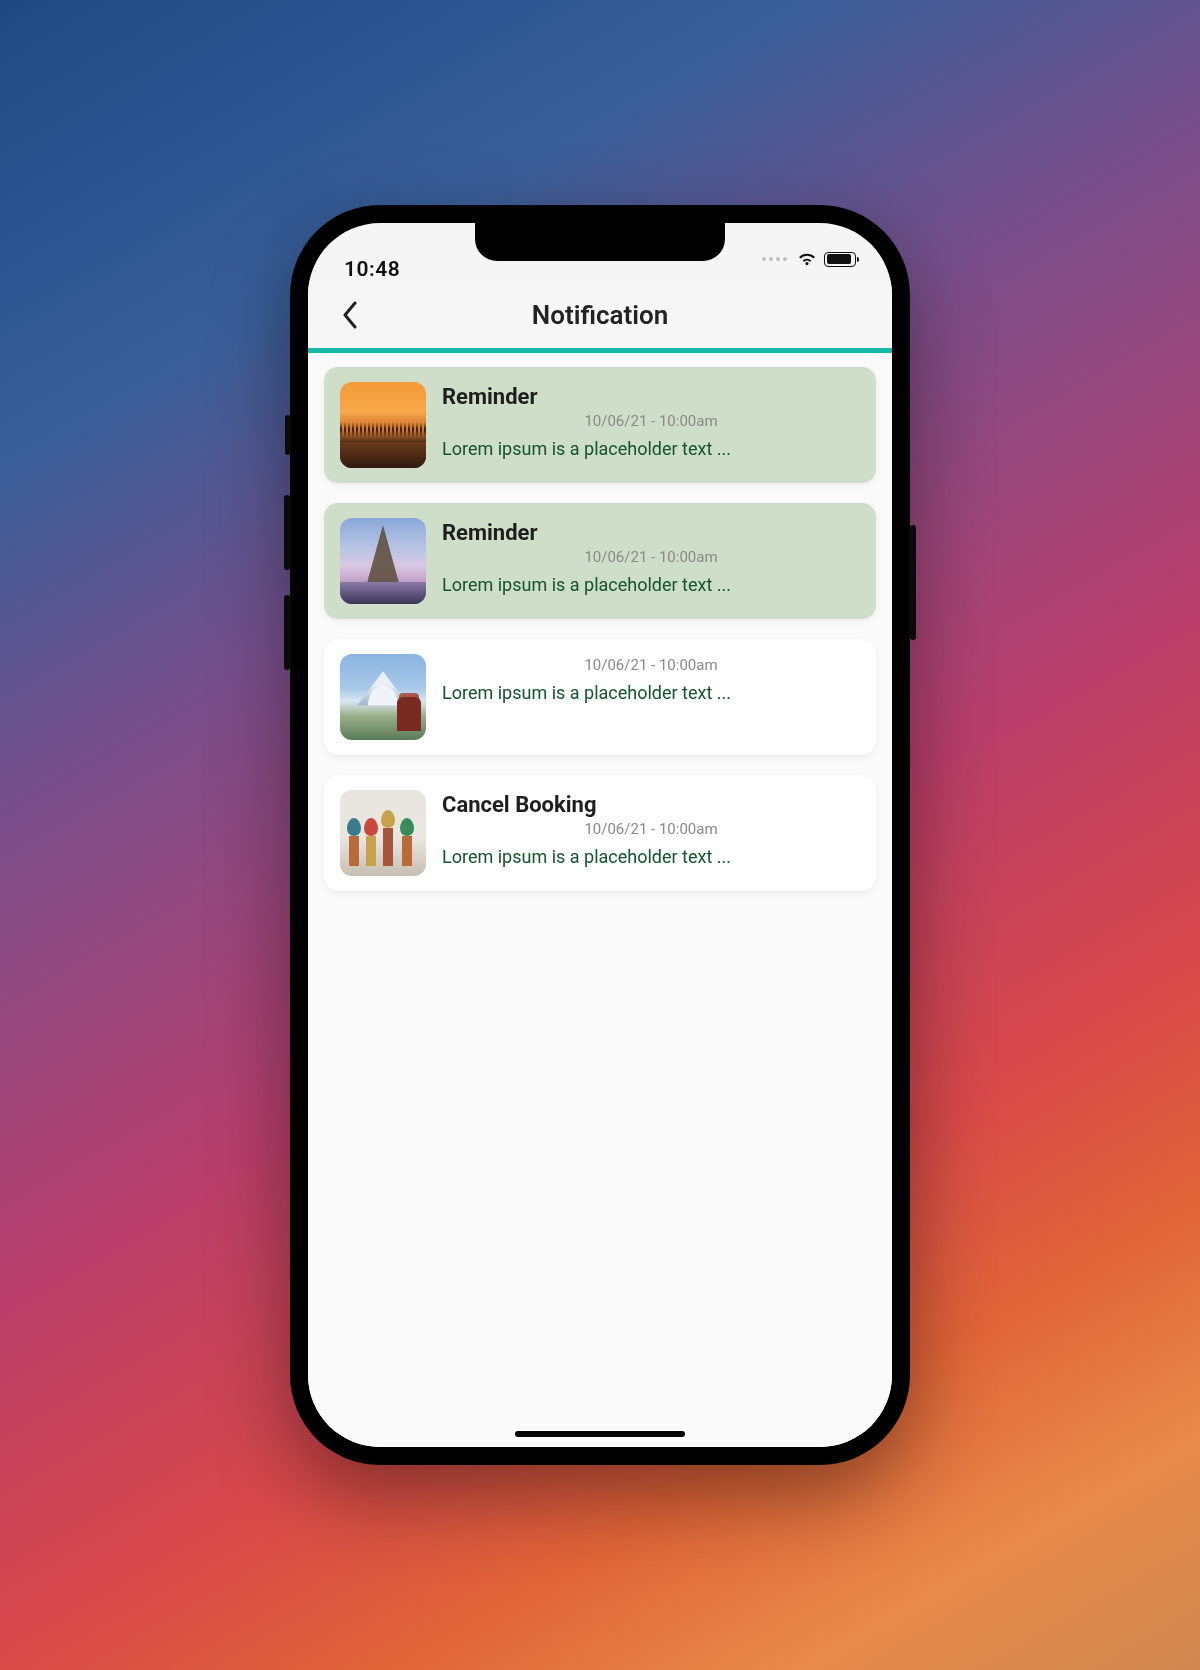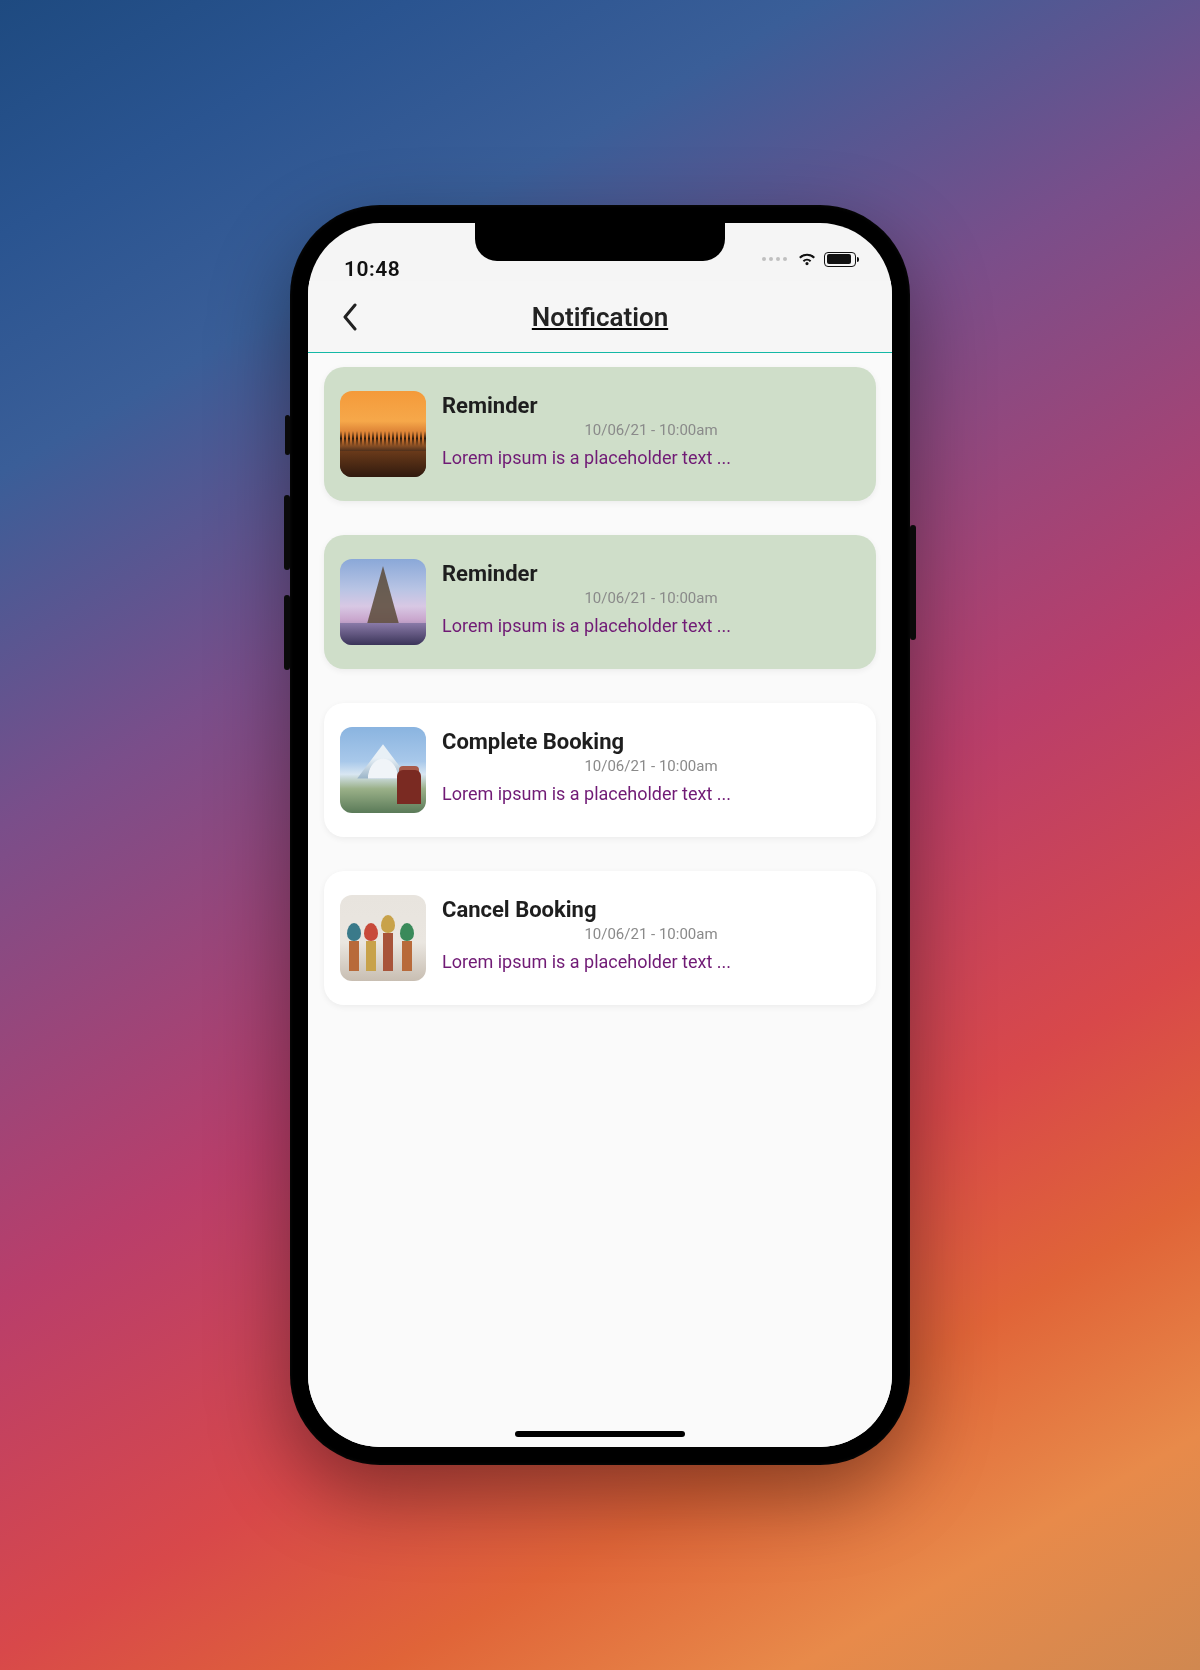"Notification" .nav-bar { border-bottom: 1px solid #14b8a6 -> 5px solid #14b8a6; text-decoration: underline -> none }
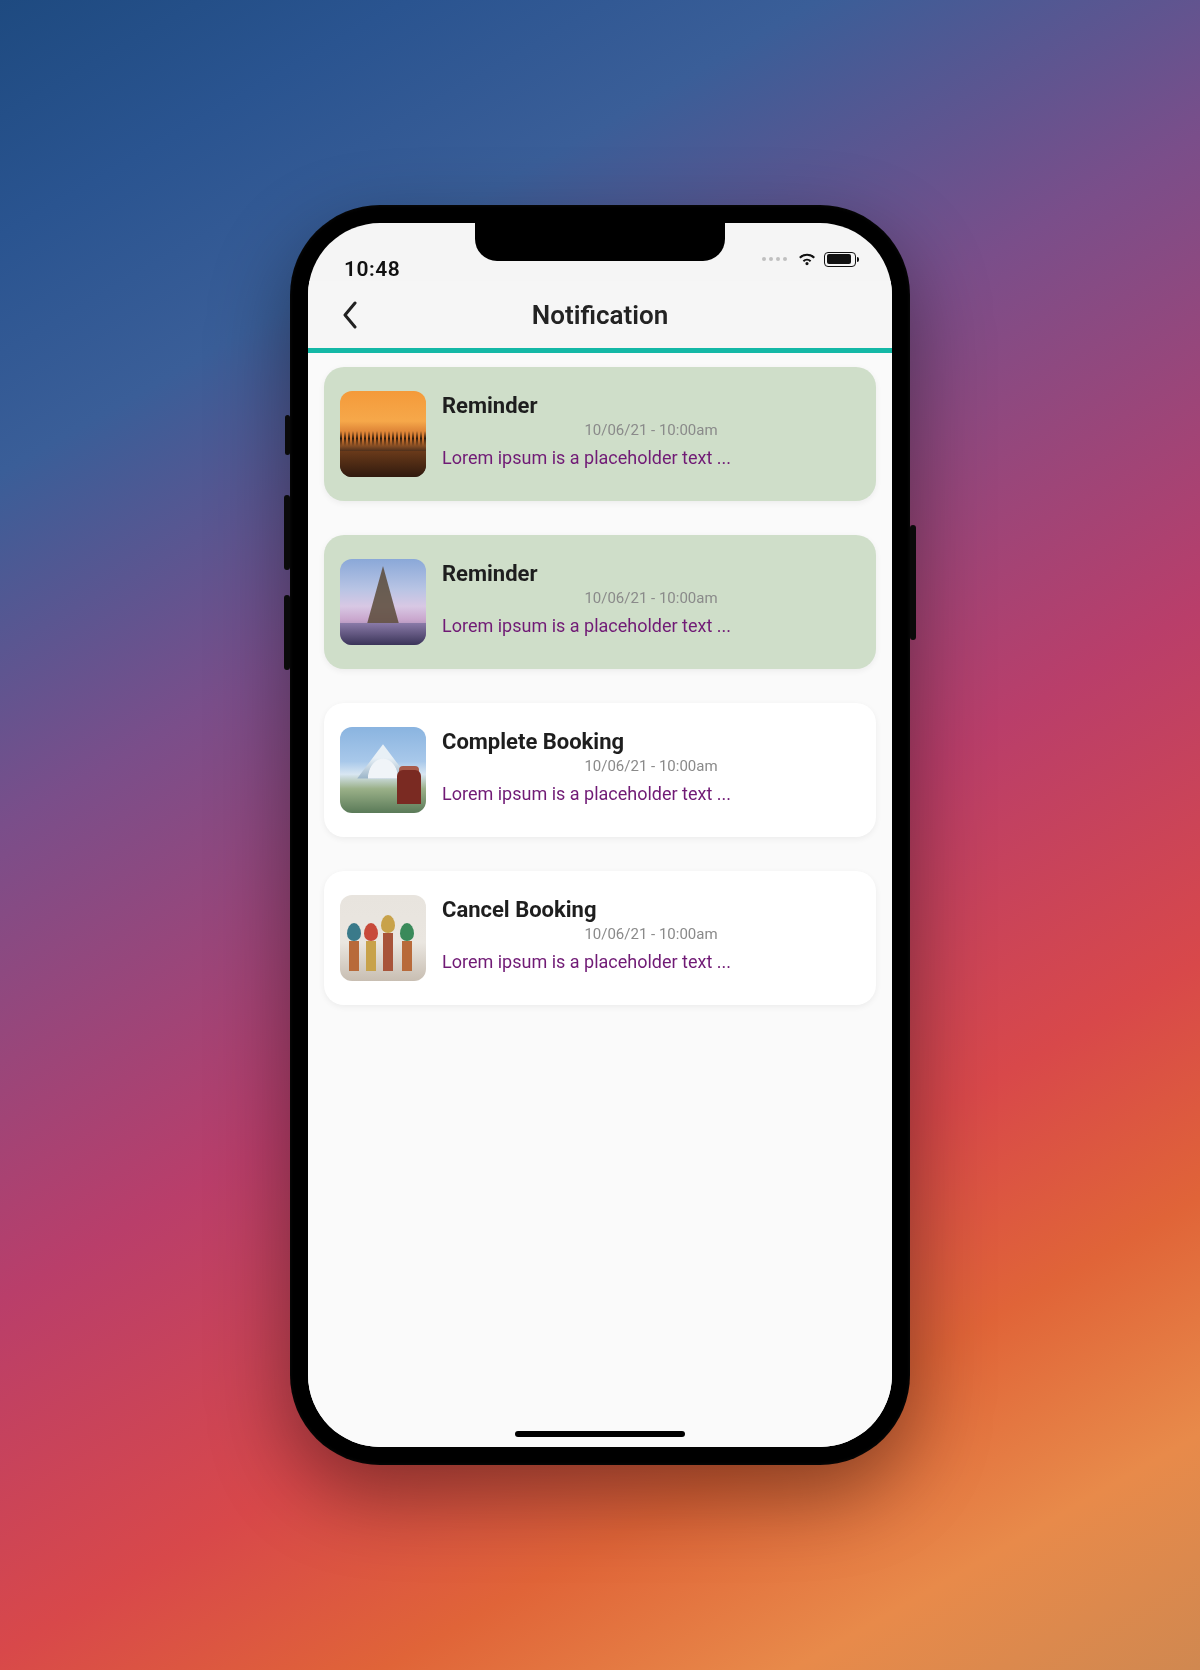"Reminder" .card { border-radius: 20px -> 14px; margin-bottom: 34px -> 20px; padding: 24px 16px -> 15px 16px }
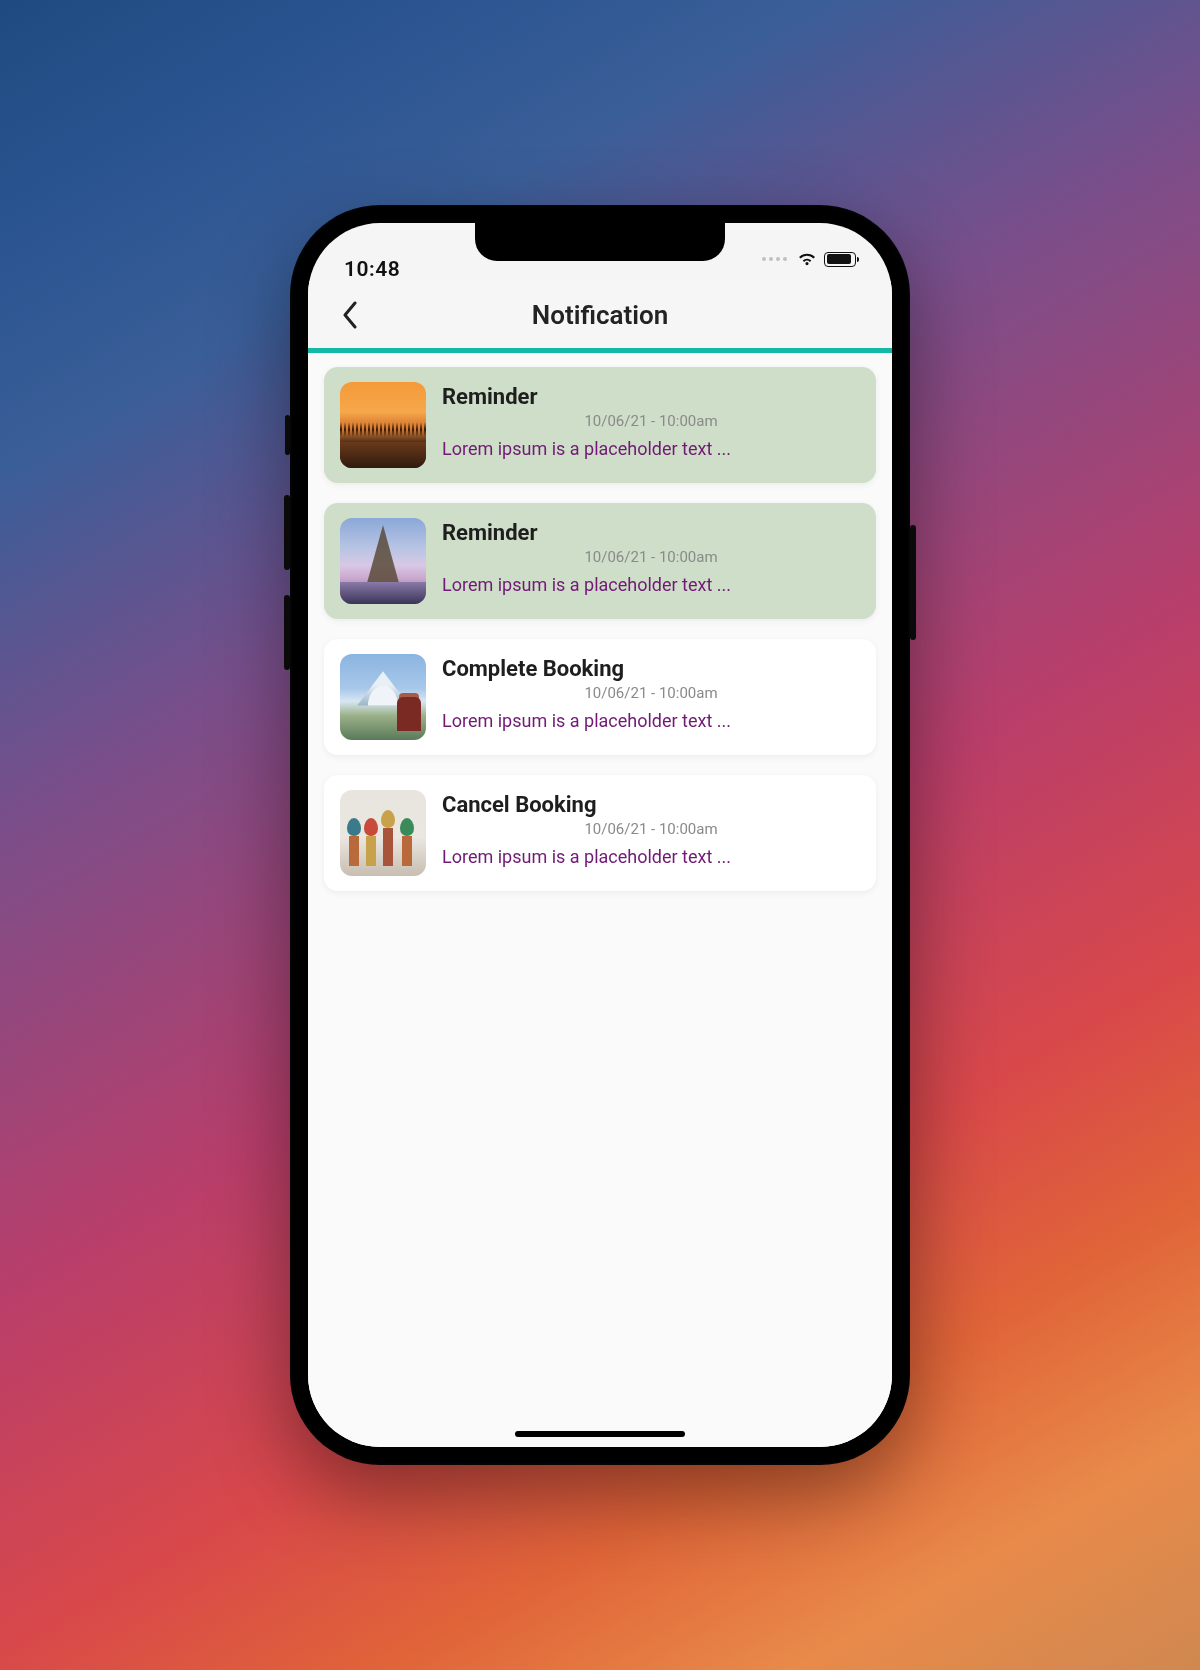"Lorem ipsum is a placeholder" .card-text { color: #701a75 -> #14532d }
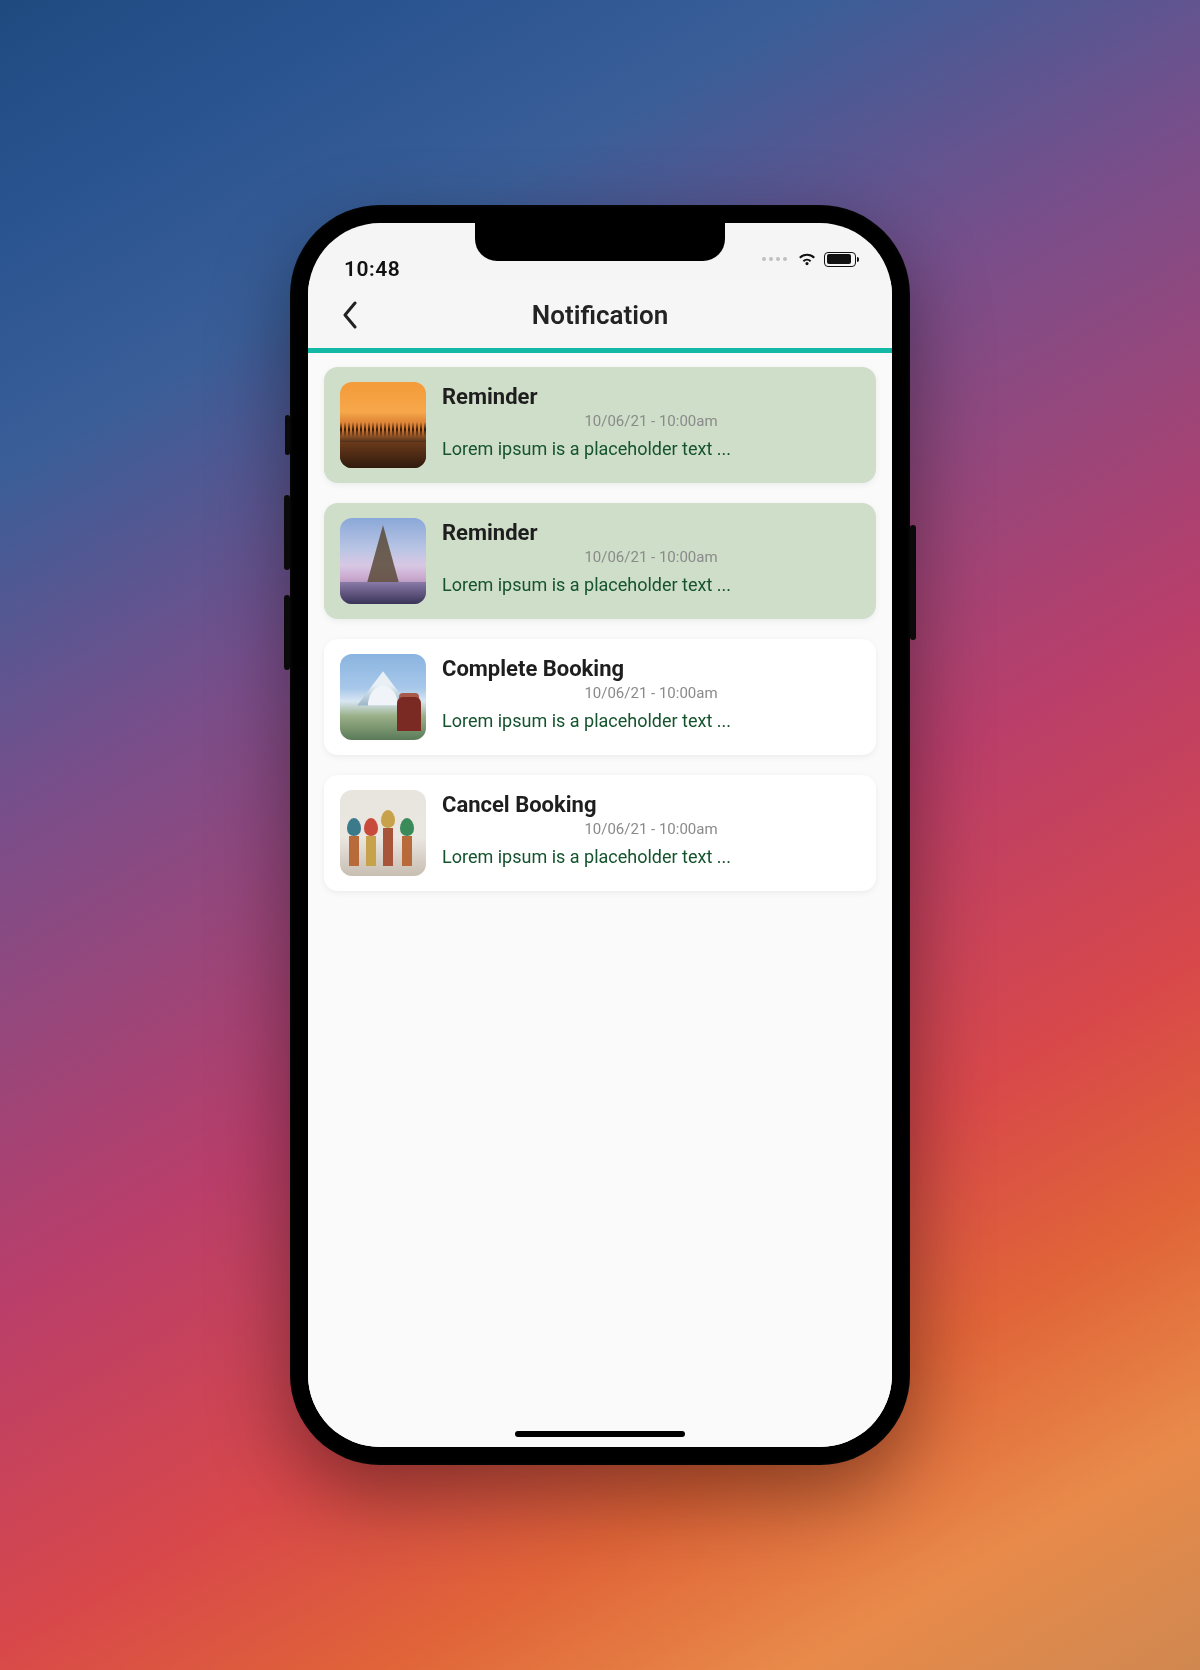"Complete Booking" div.card-title { html: <div>Complete Booking</div> -> none }
